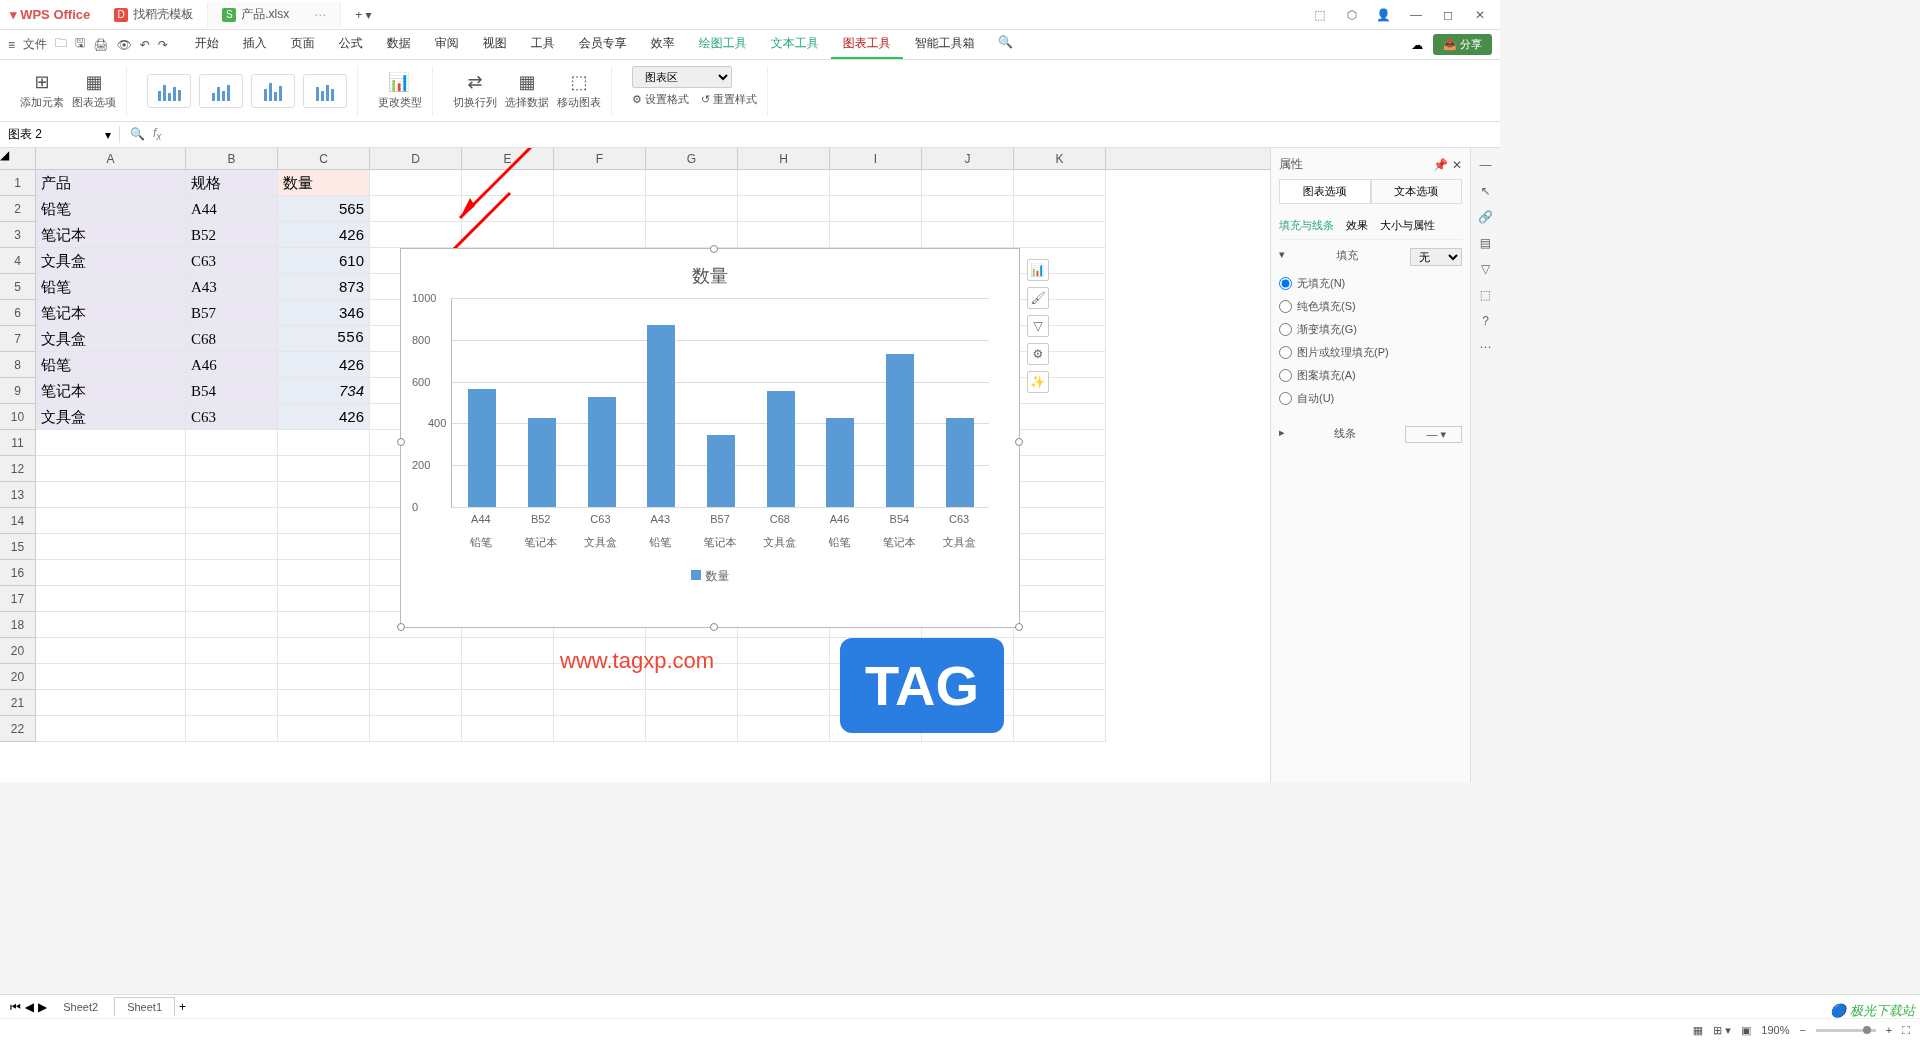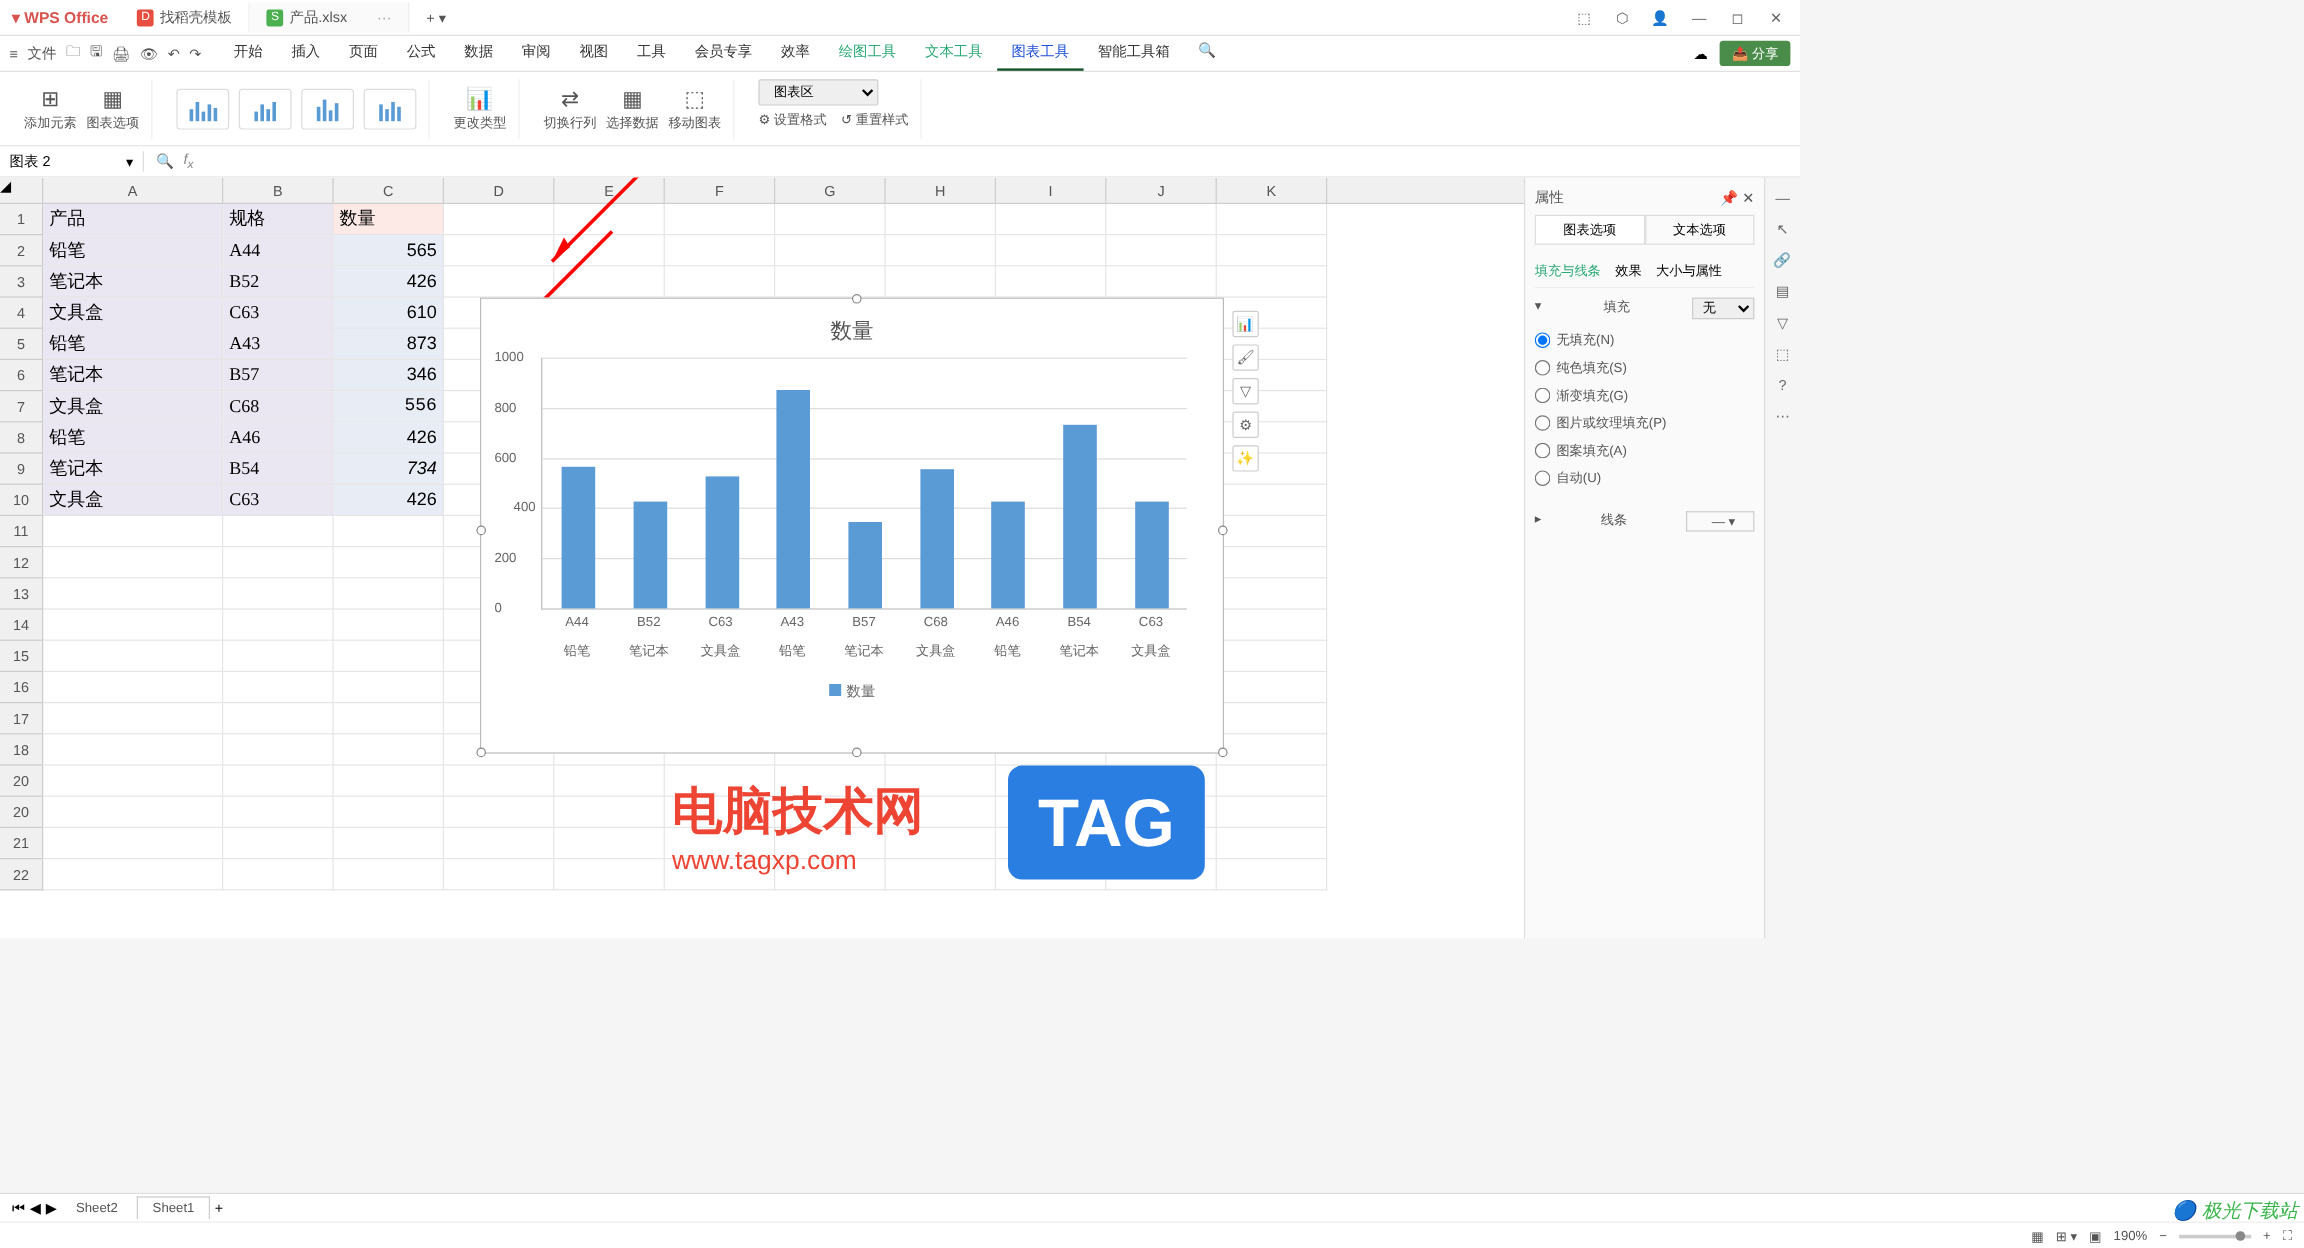"图表工具" .menu-item.active { border-bottom: 2px solid #14532d -> 2px solid #22c55e; color: #1d4ed8 -> #b91c1c }
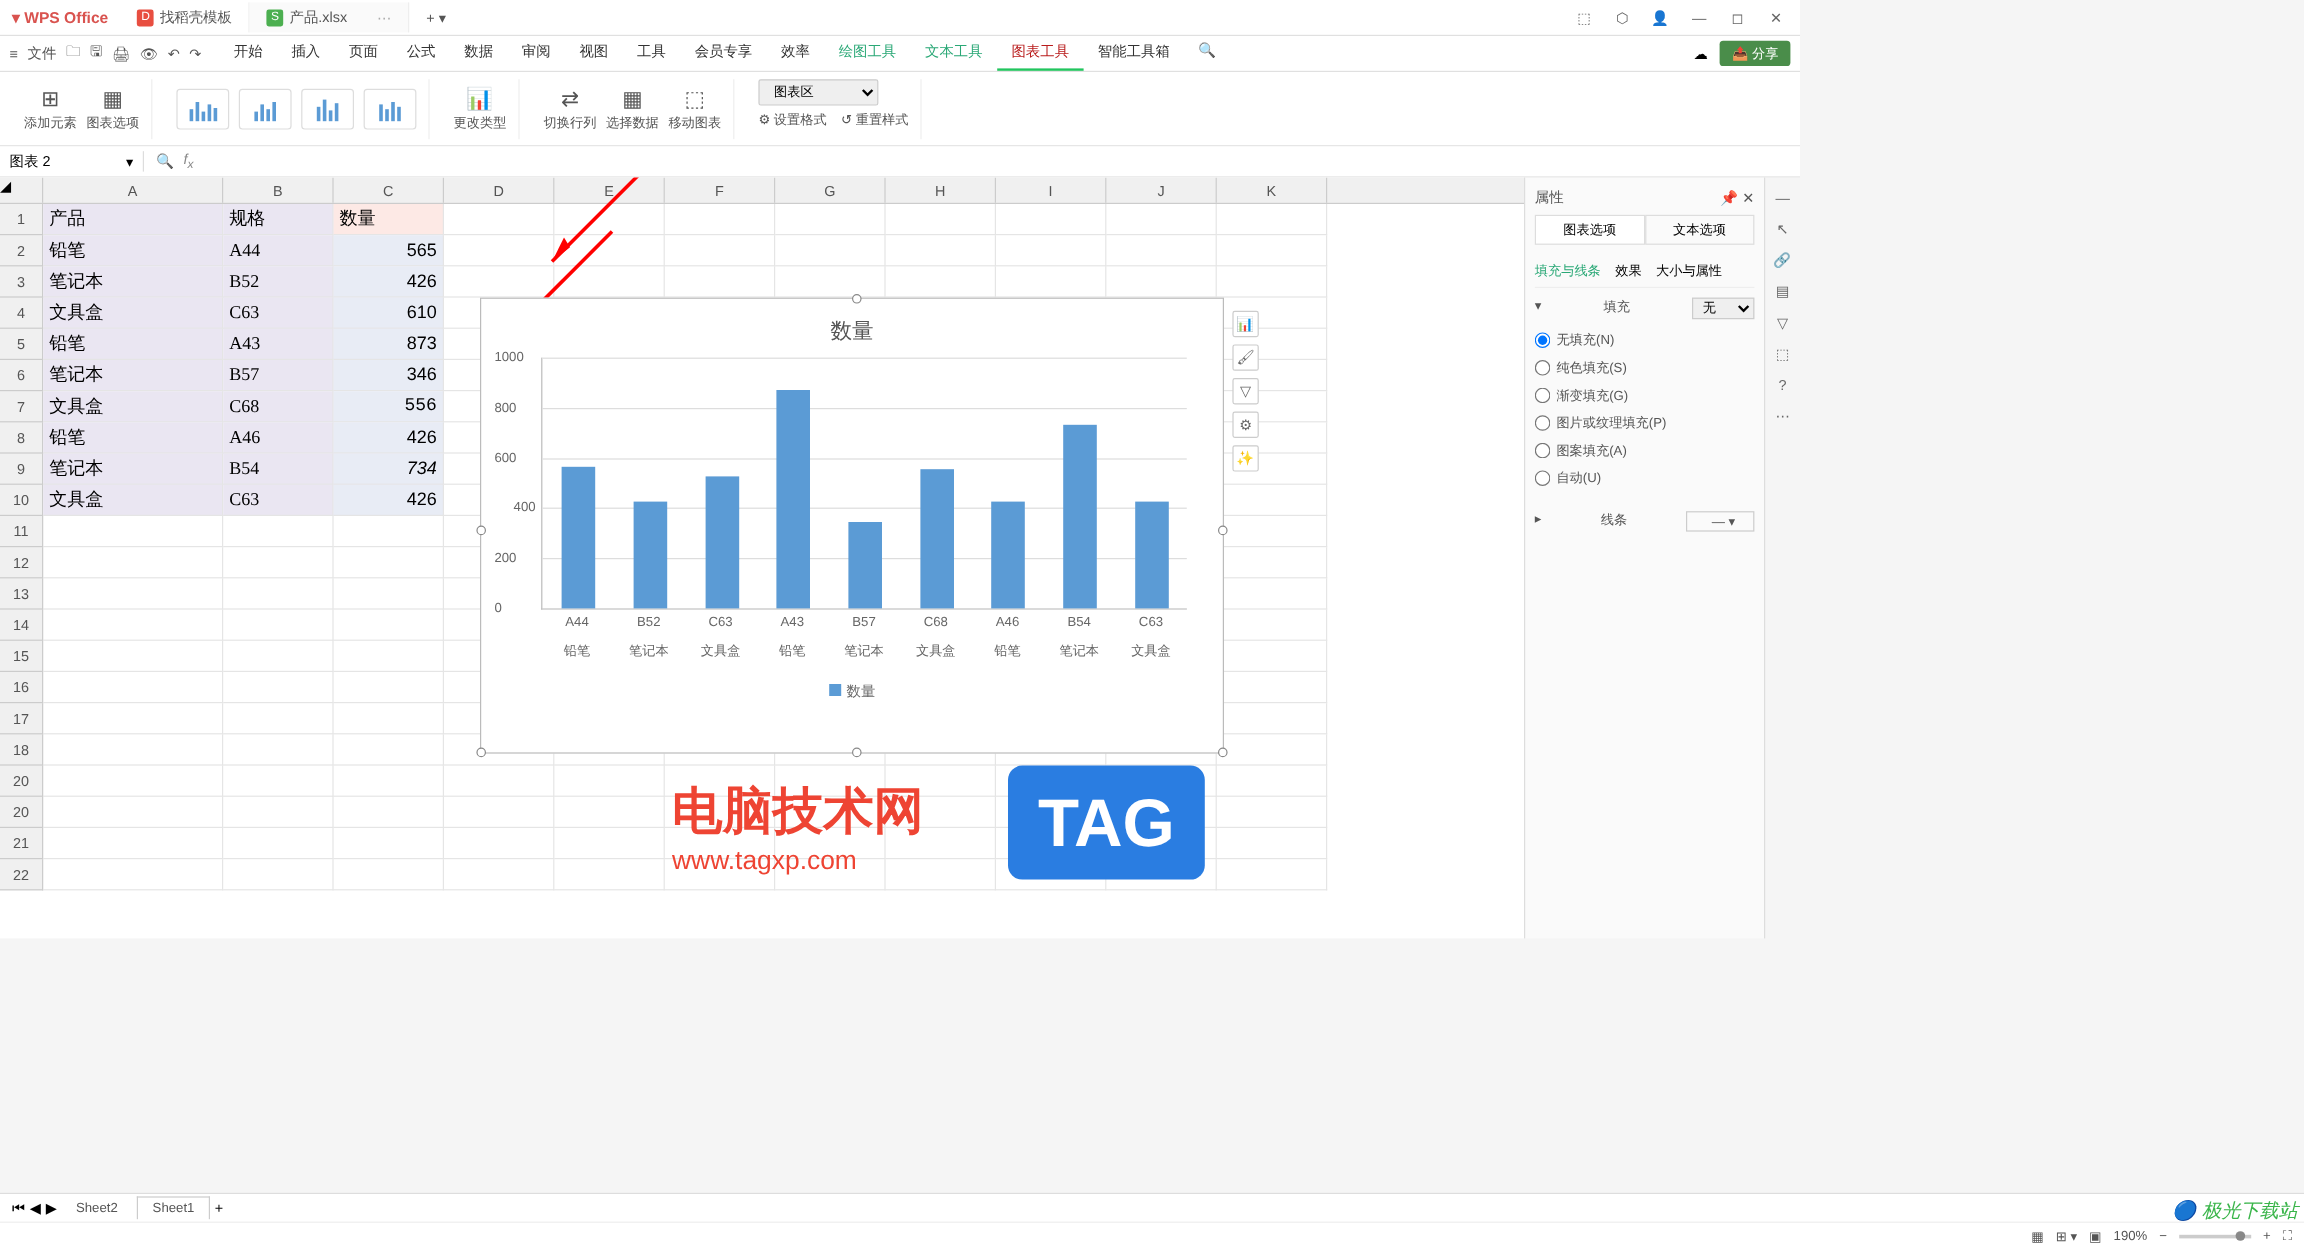"电脑技术网" div.wm-text { html: <div>电脑技术网</div> -> none }
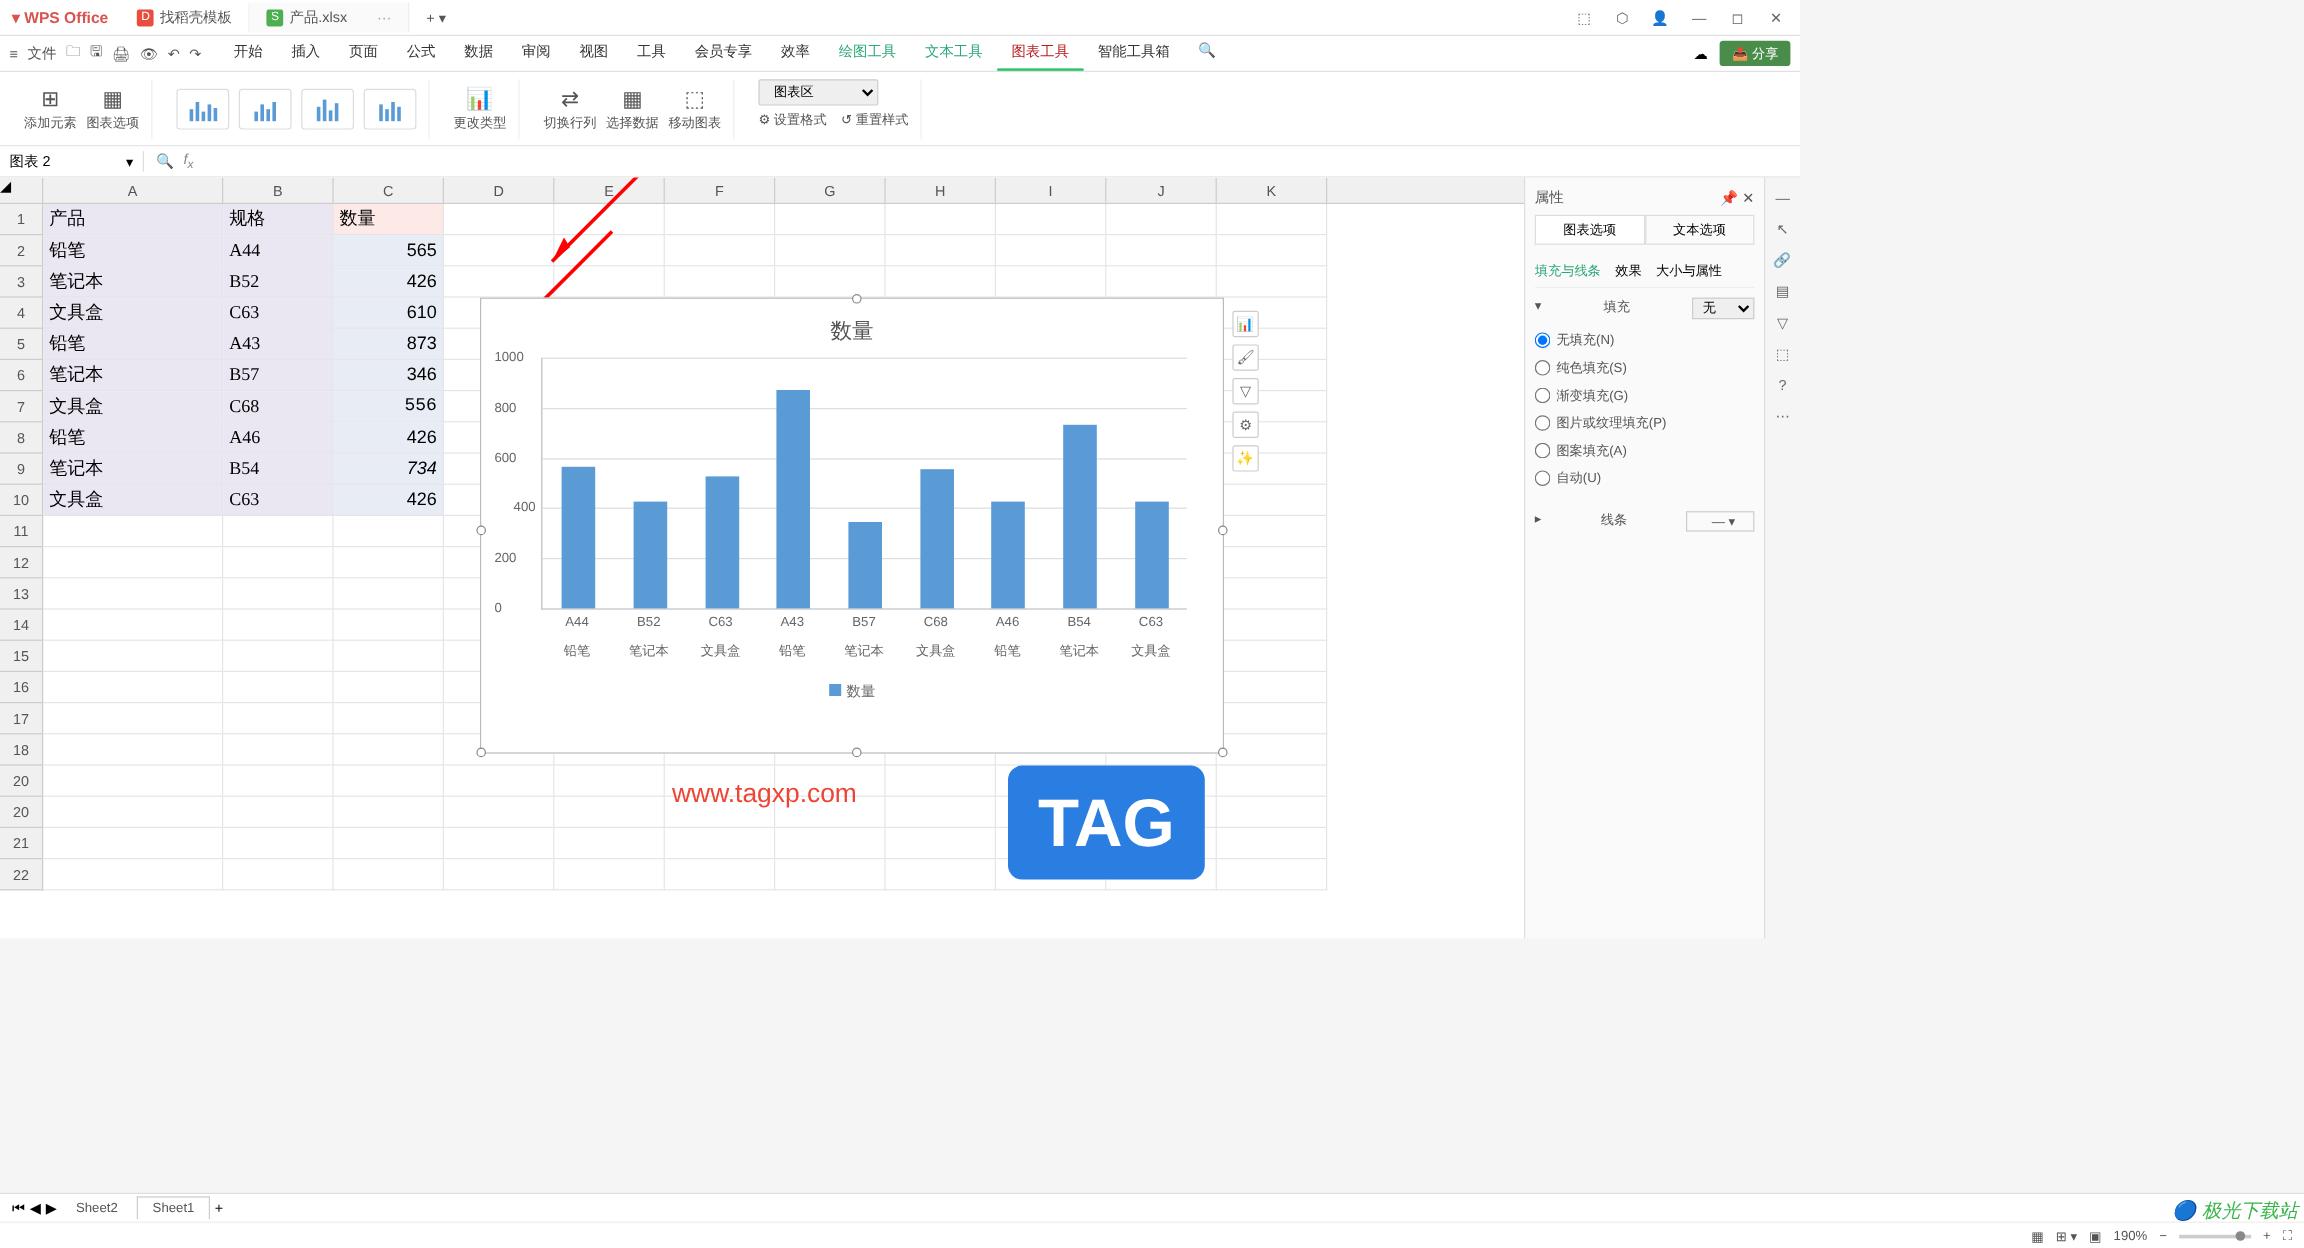"🔵 极光下载站" .corner-logo { font-size: 16px -> 13px }
